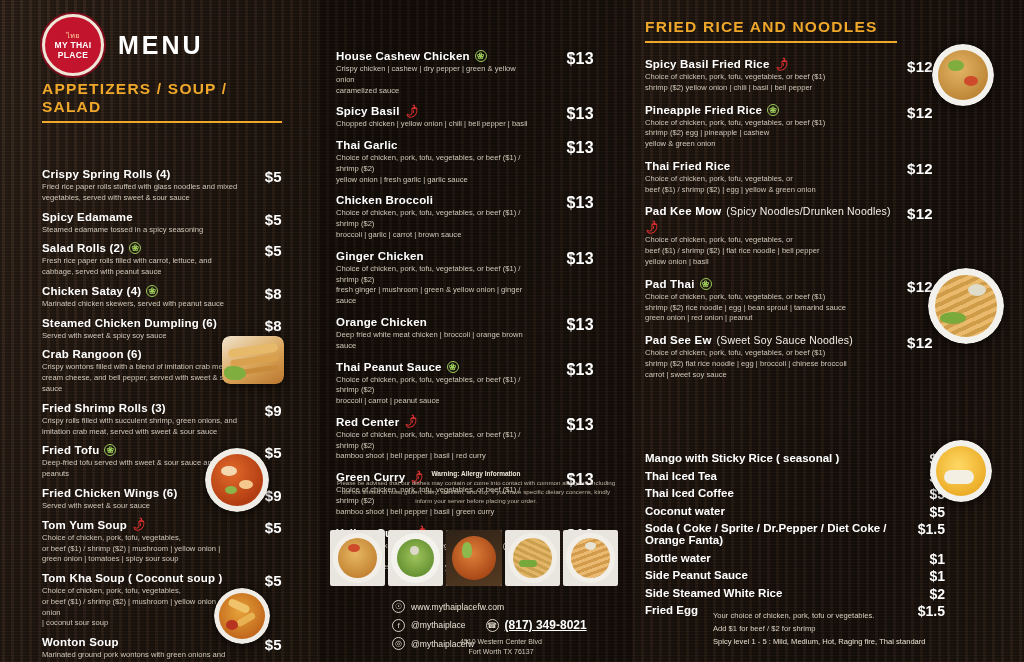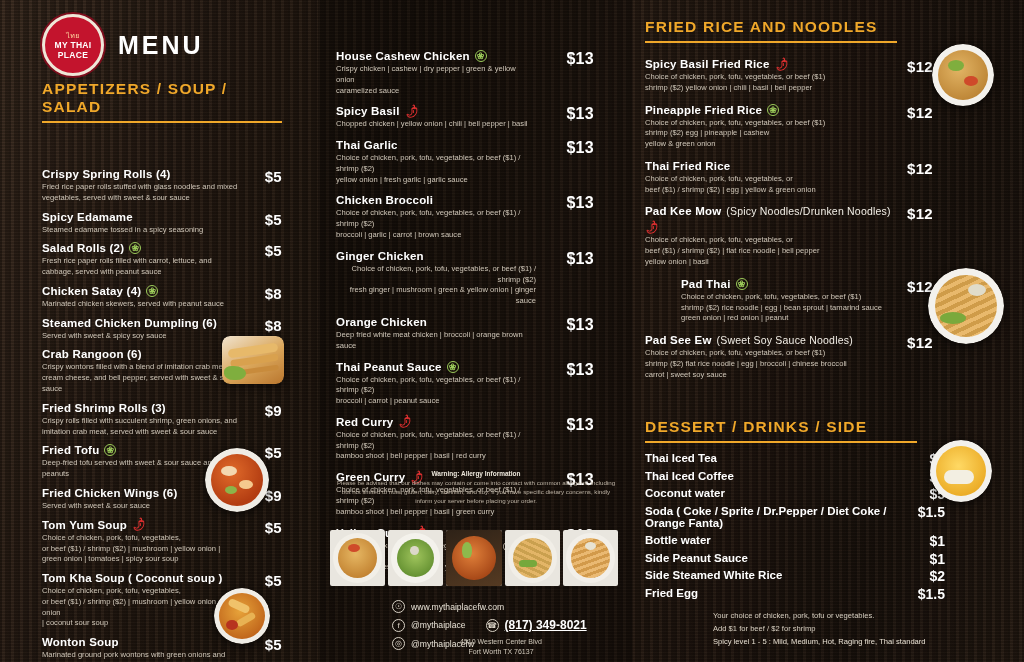"Ginger Chicken" div.item { text-align: right -> none }
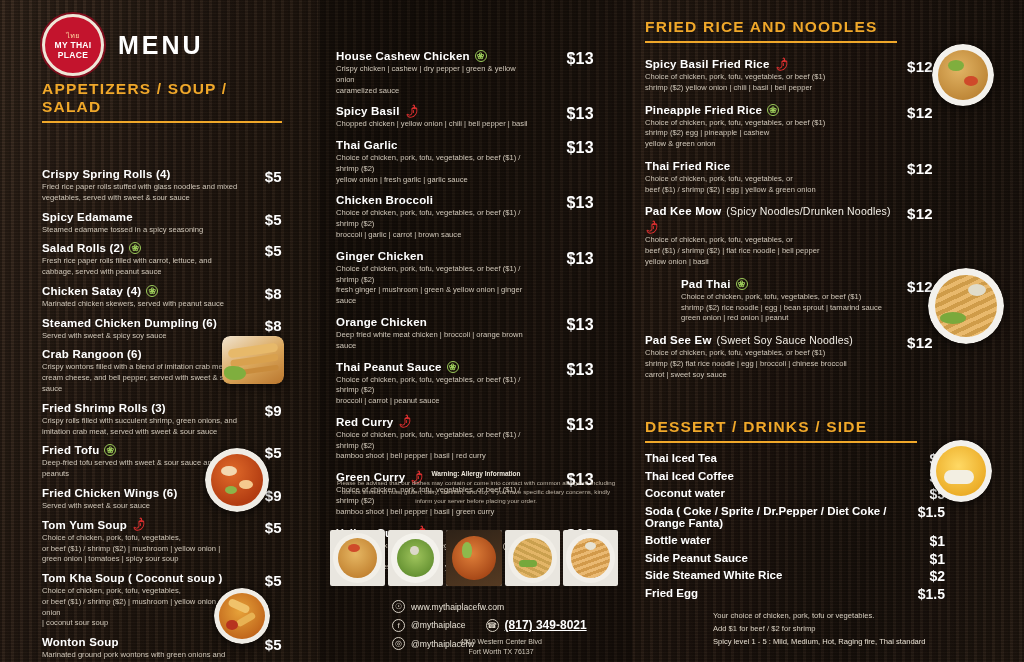"Pad Thai" div.item { margin-left: 36px -> none }
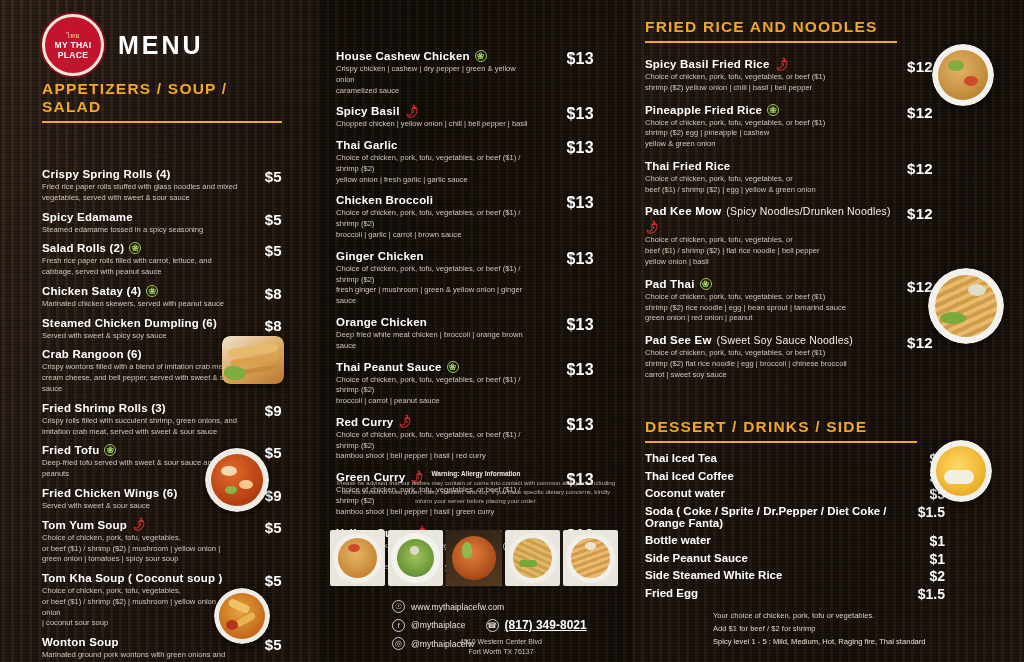"Red Curry" span { text: Curry -> Center }
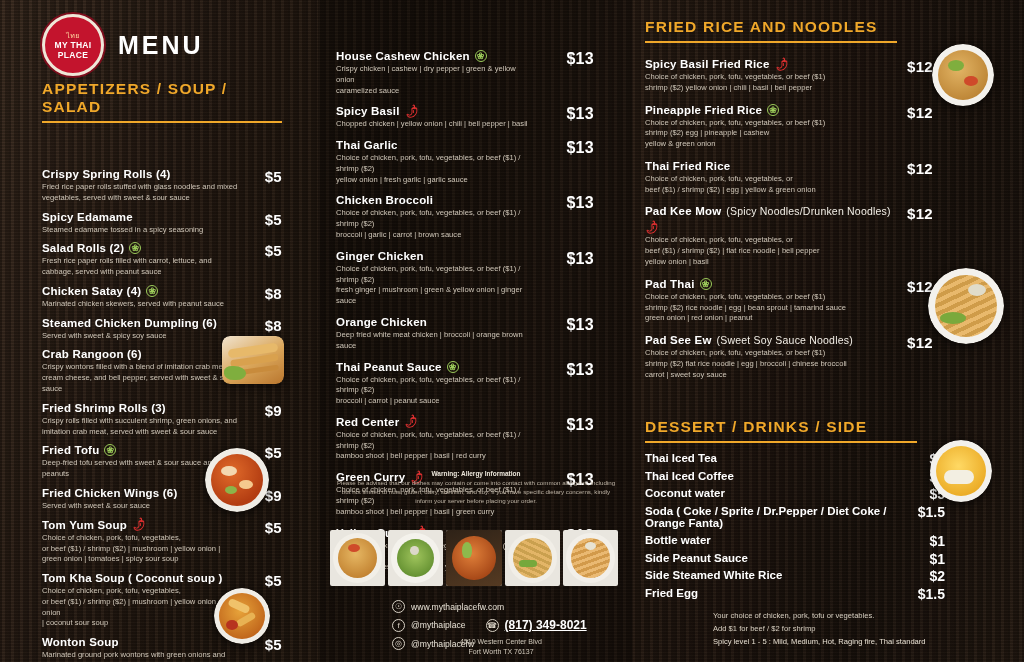"DESSERT / DRINKS / SIDE" div { html: <div> <div>DESSERT / DRINKS / SIDE</div> <div></div> </div> -> none }
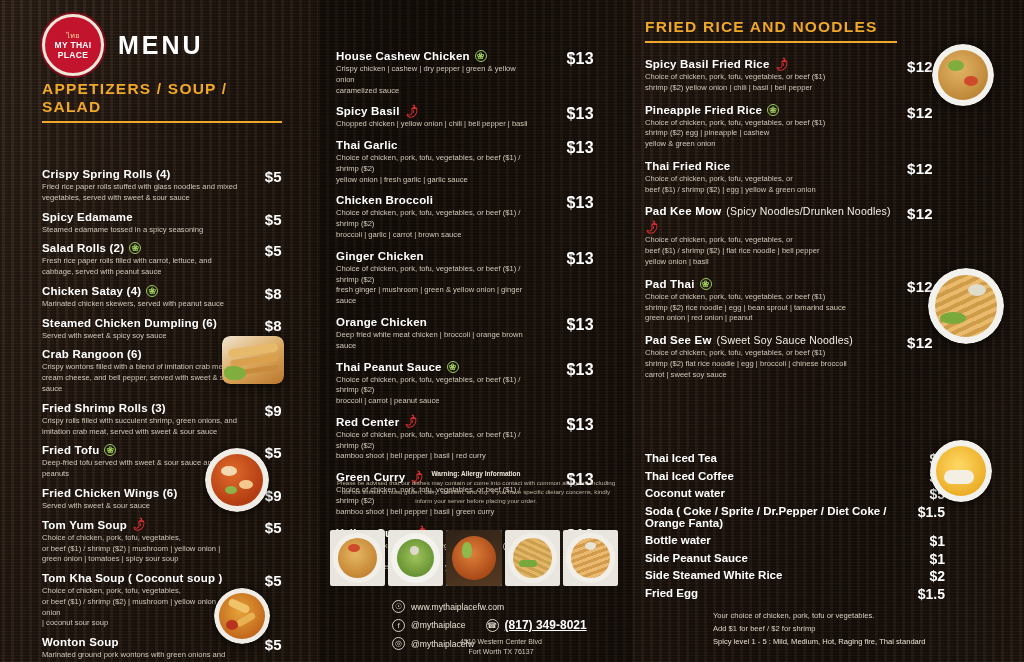"Mango with Sticky Rice (" div.drow { html: none -> <div><span>Mango with Sticky Rice ( seasonal )</span><span>$8</span></div> }
